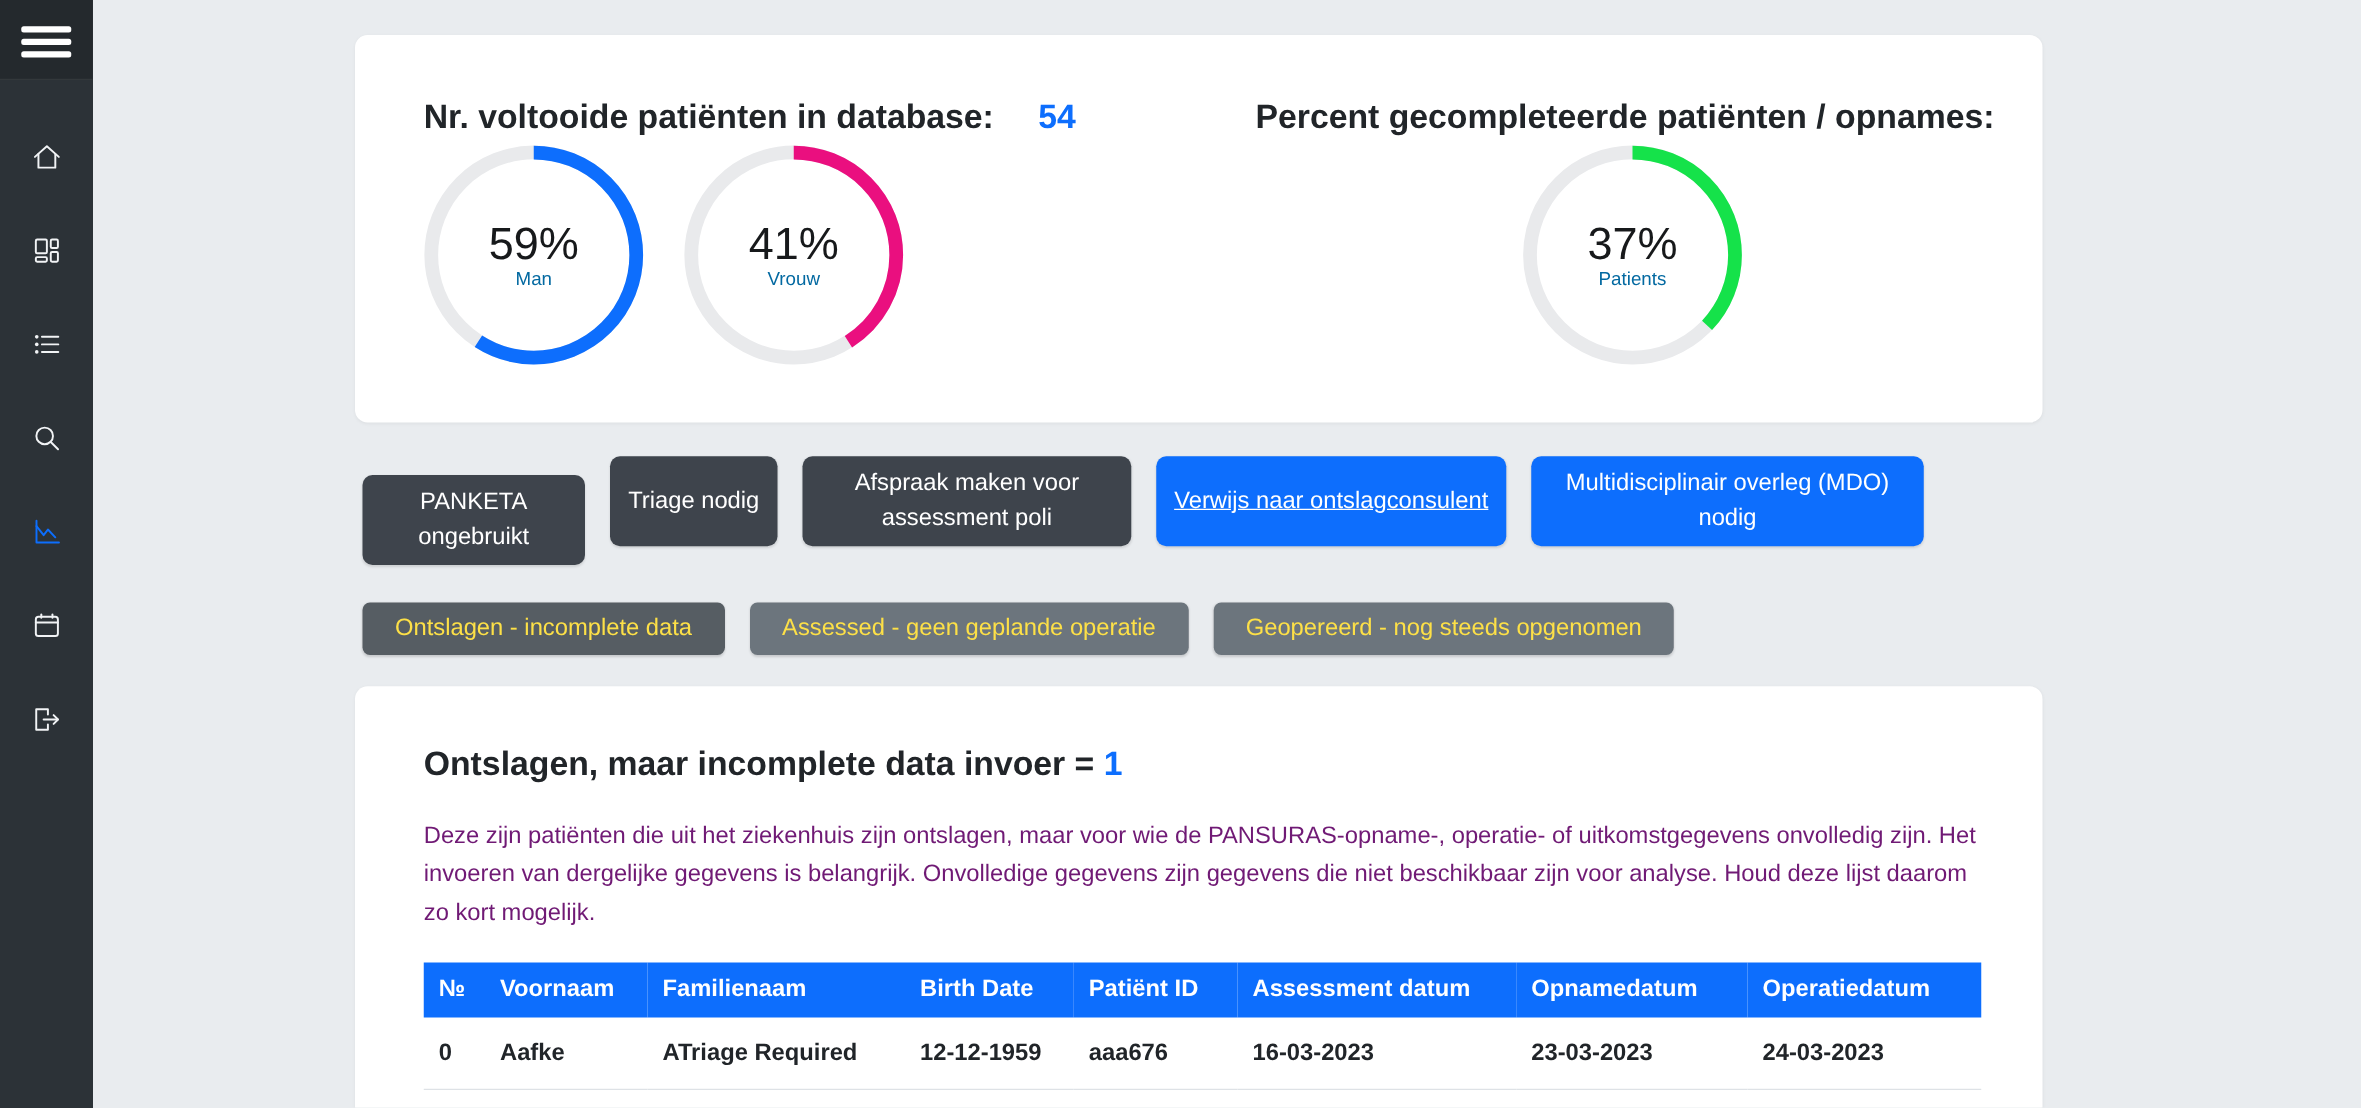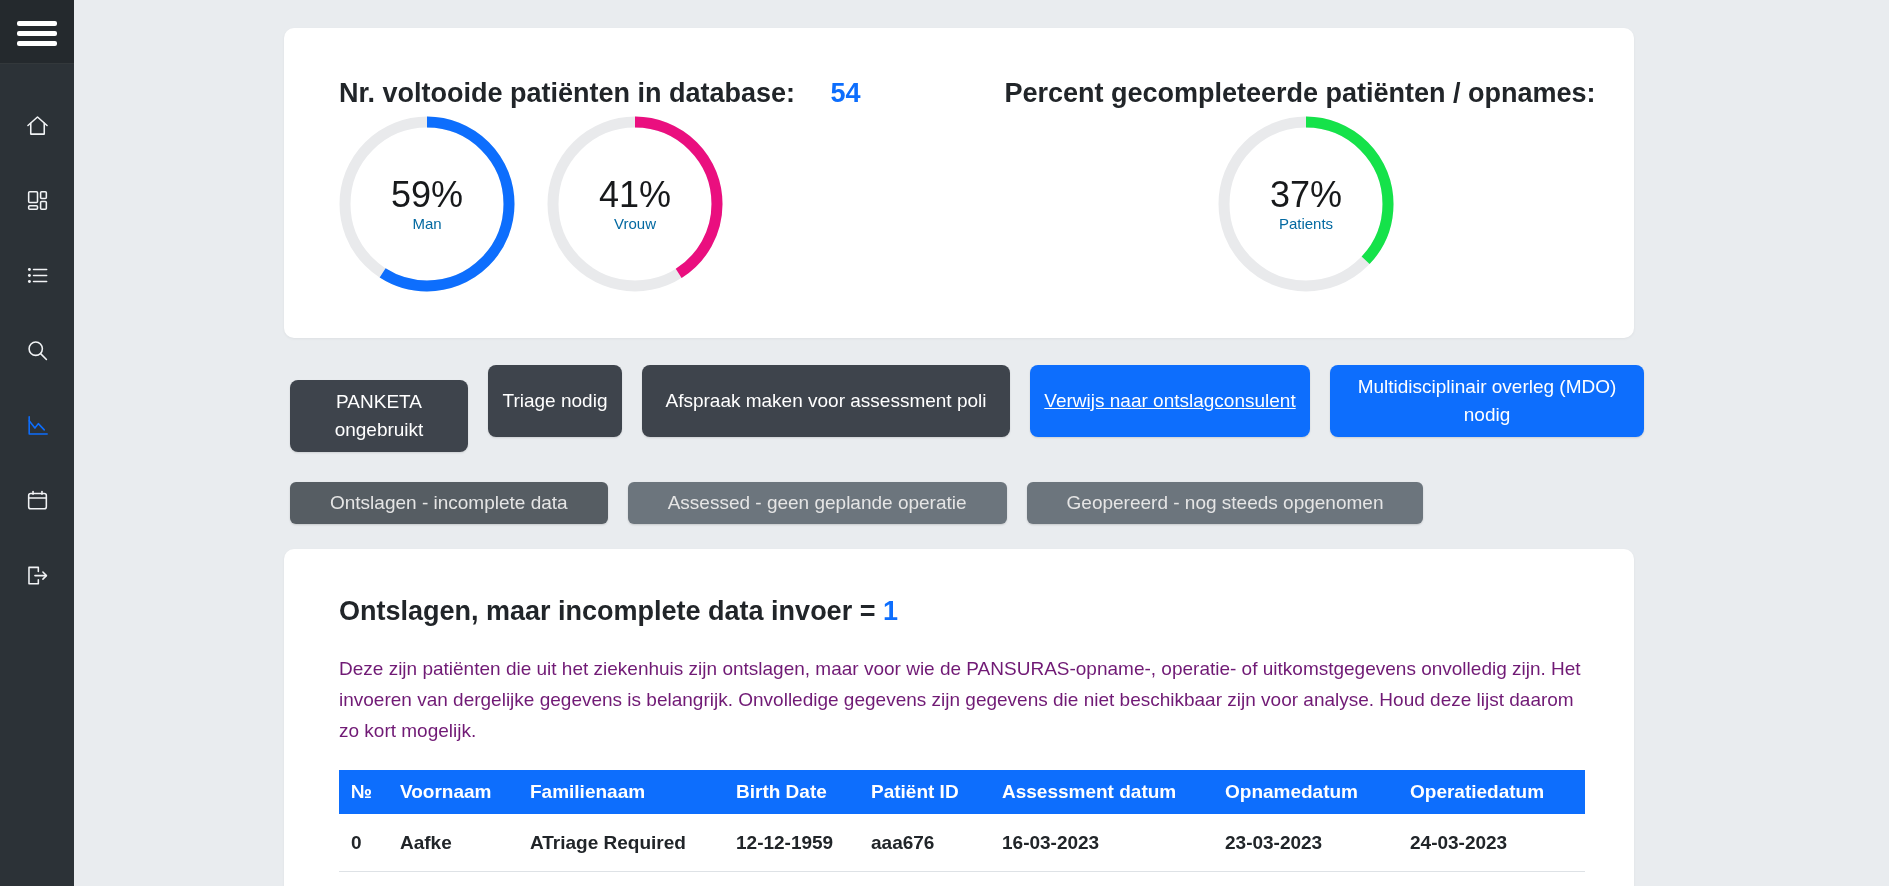"Afspraak maken voor assessment poli" .actions .action-btn:nth-child(3) { width: 368px -> 263px }
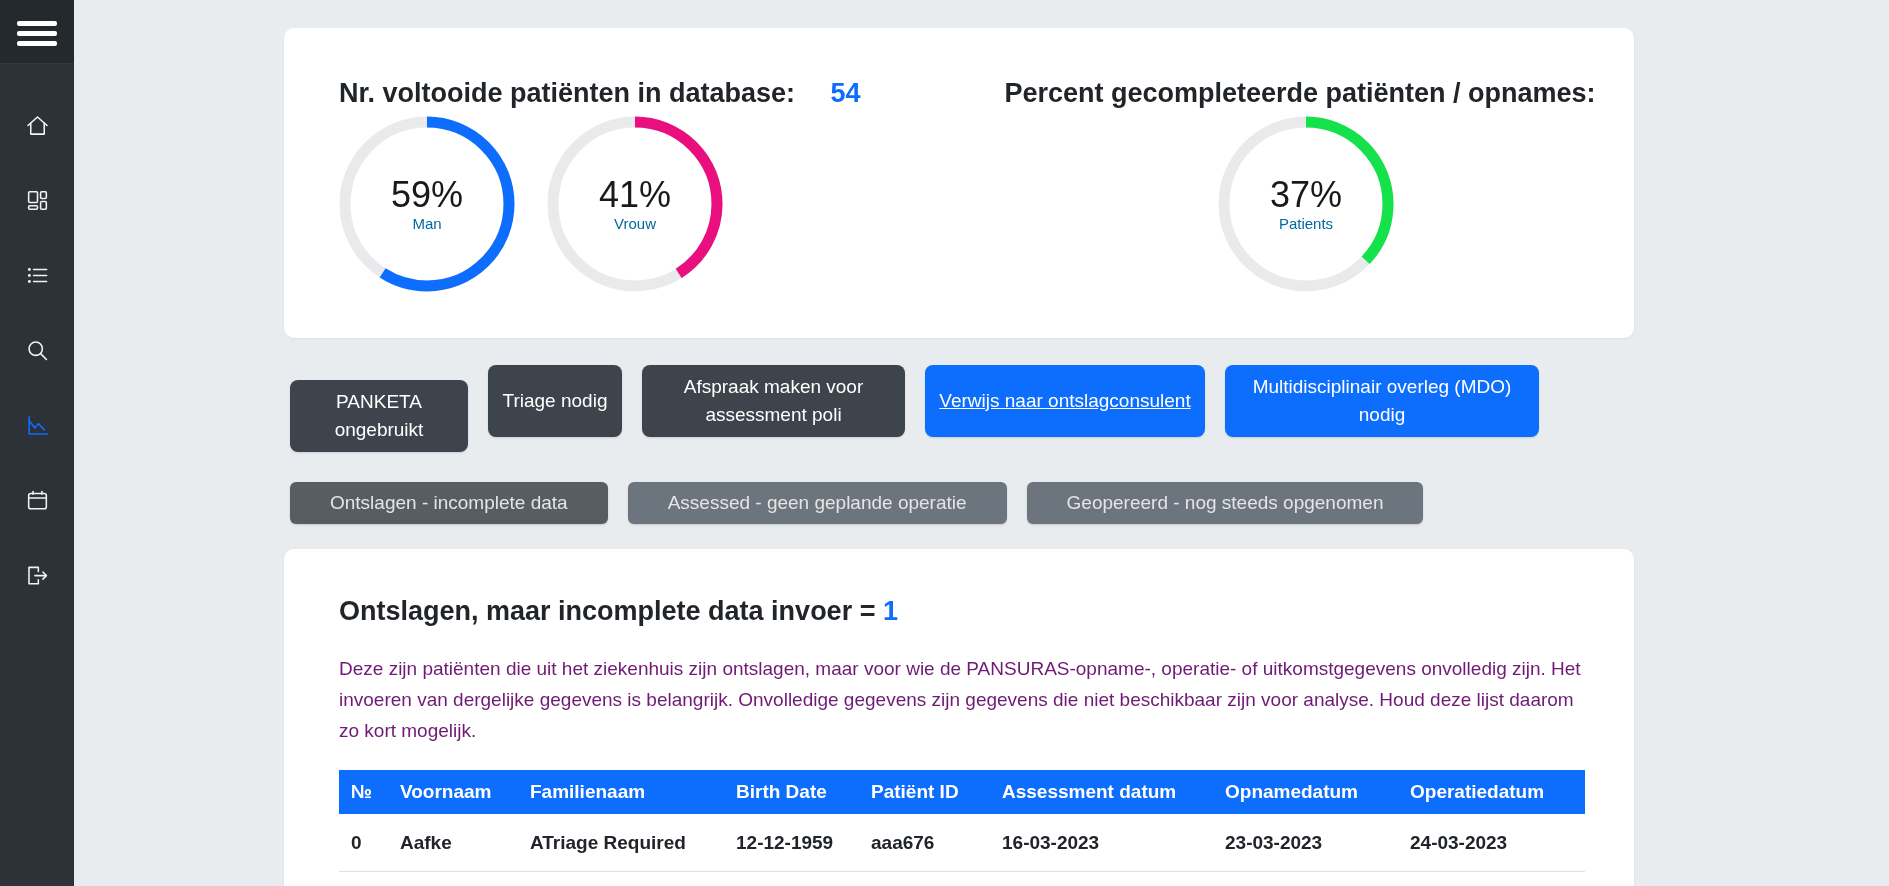"Ontslagen - incomplete data" .pill { color: #e5e5e5 -> #fde047; padding: 0 40px -> 0 26px }
